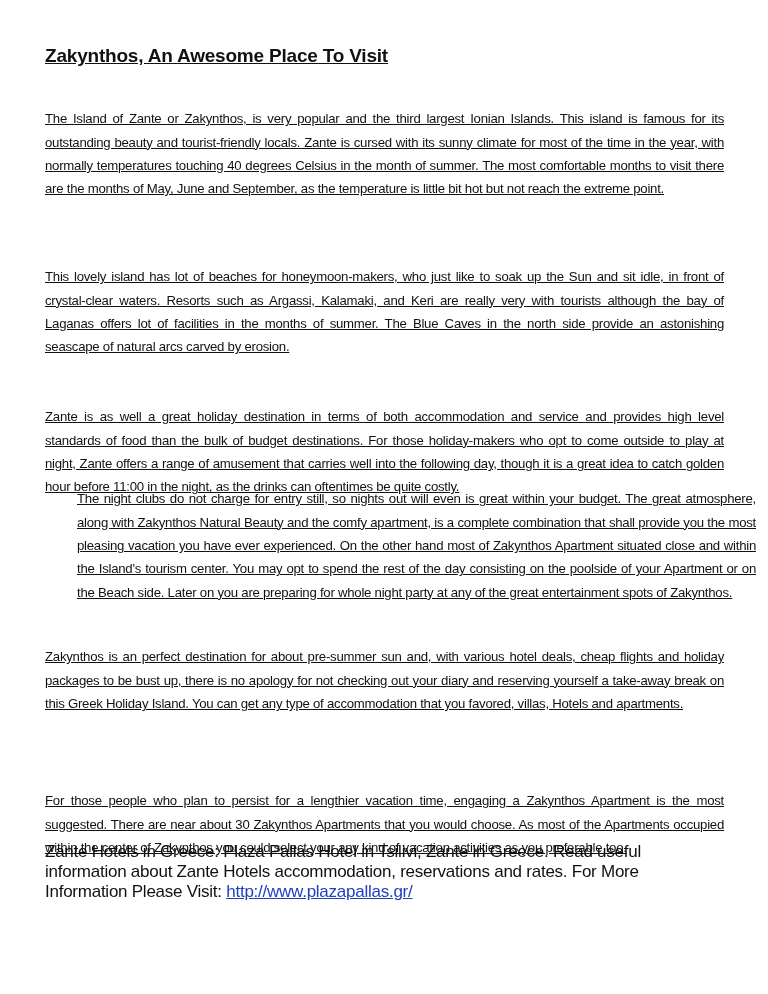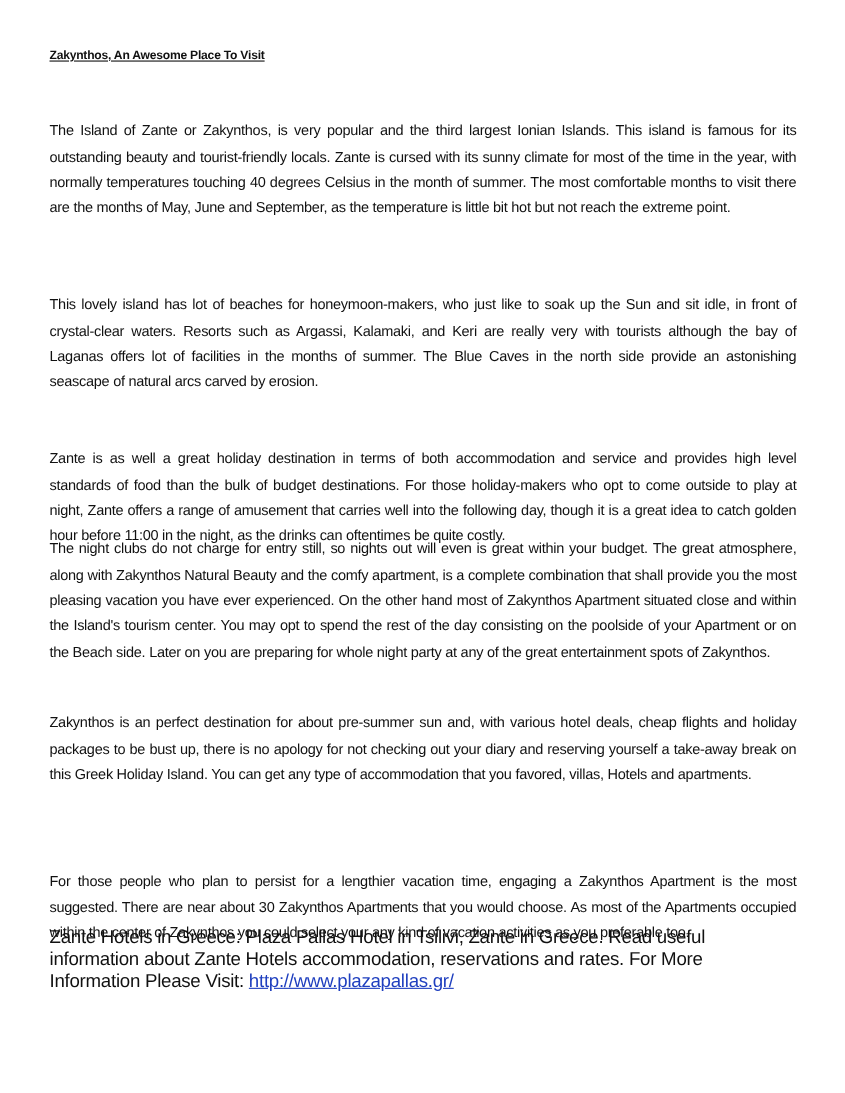"Zakynthos, An Awesome Place To" .title { font-size: 11px -> 19px }
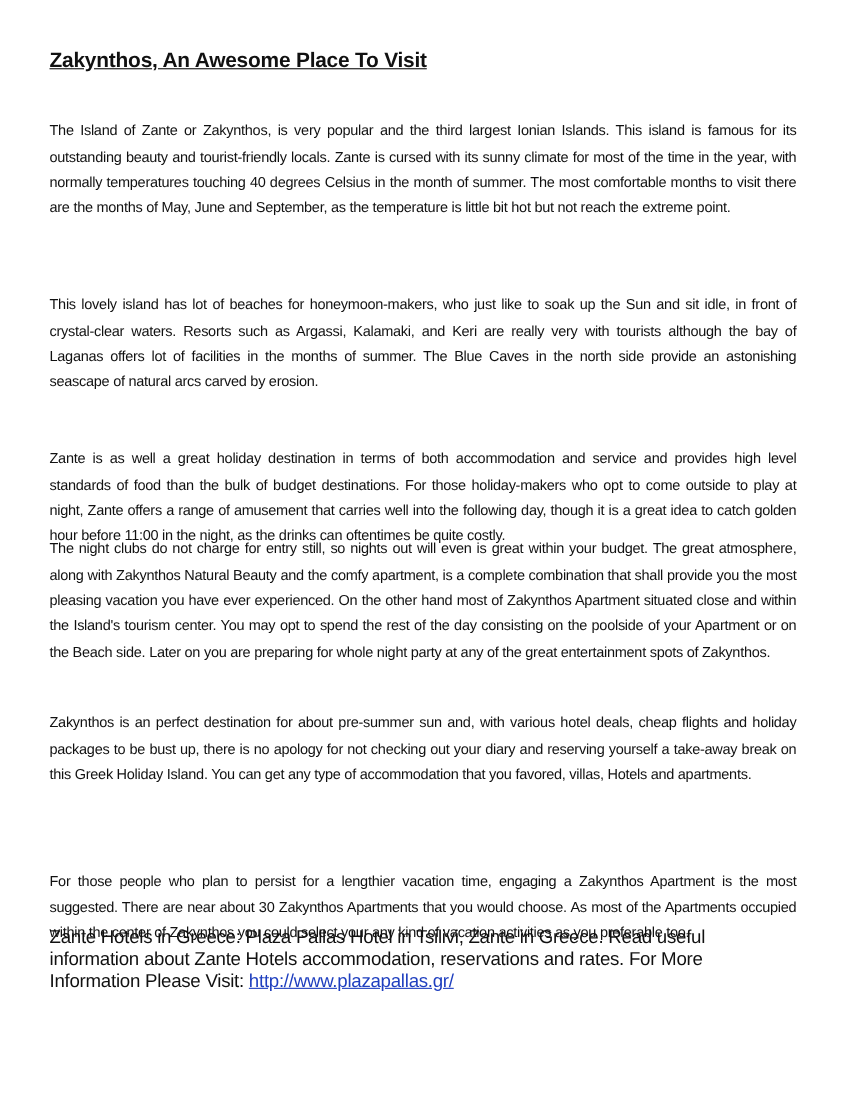"The Island of Zante or" .para.last-line-left { text-decoration: none -> underline }
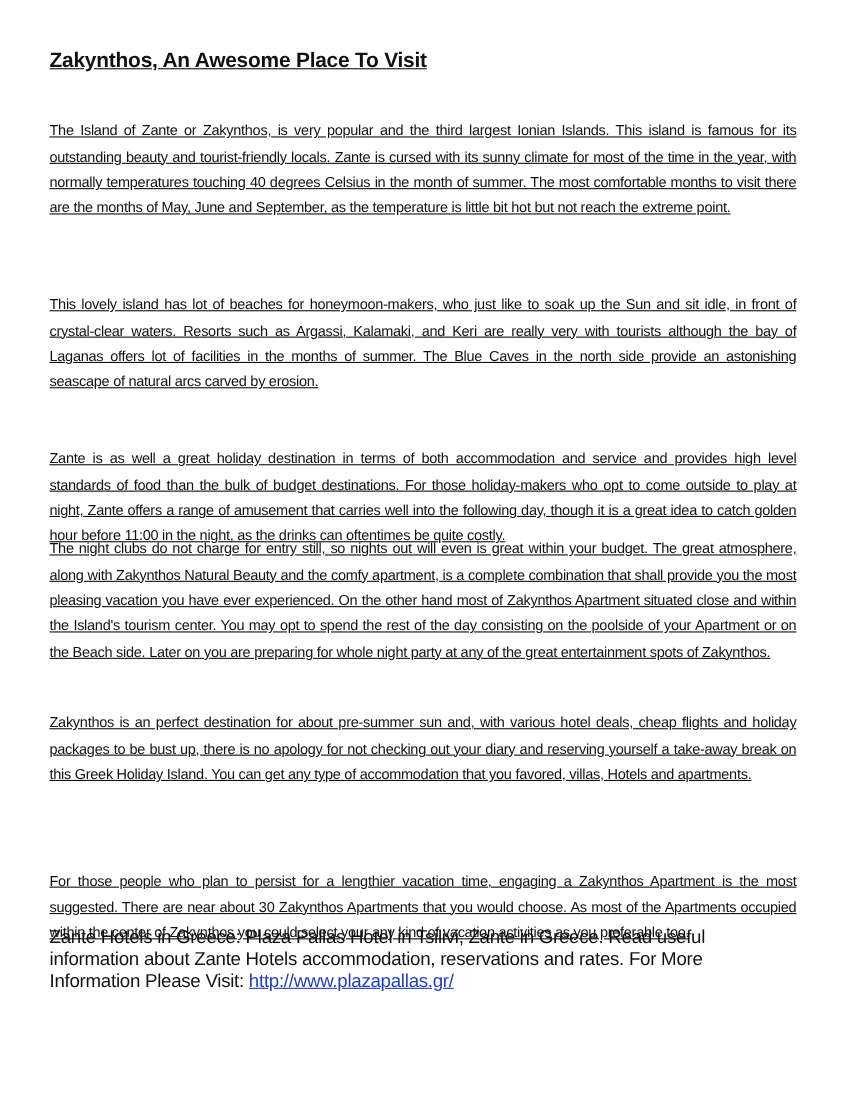"The night clubs do not" #p4 { margin-left: none -> 32px }
